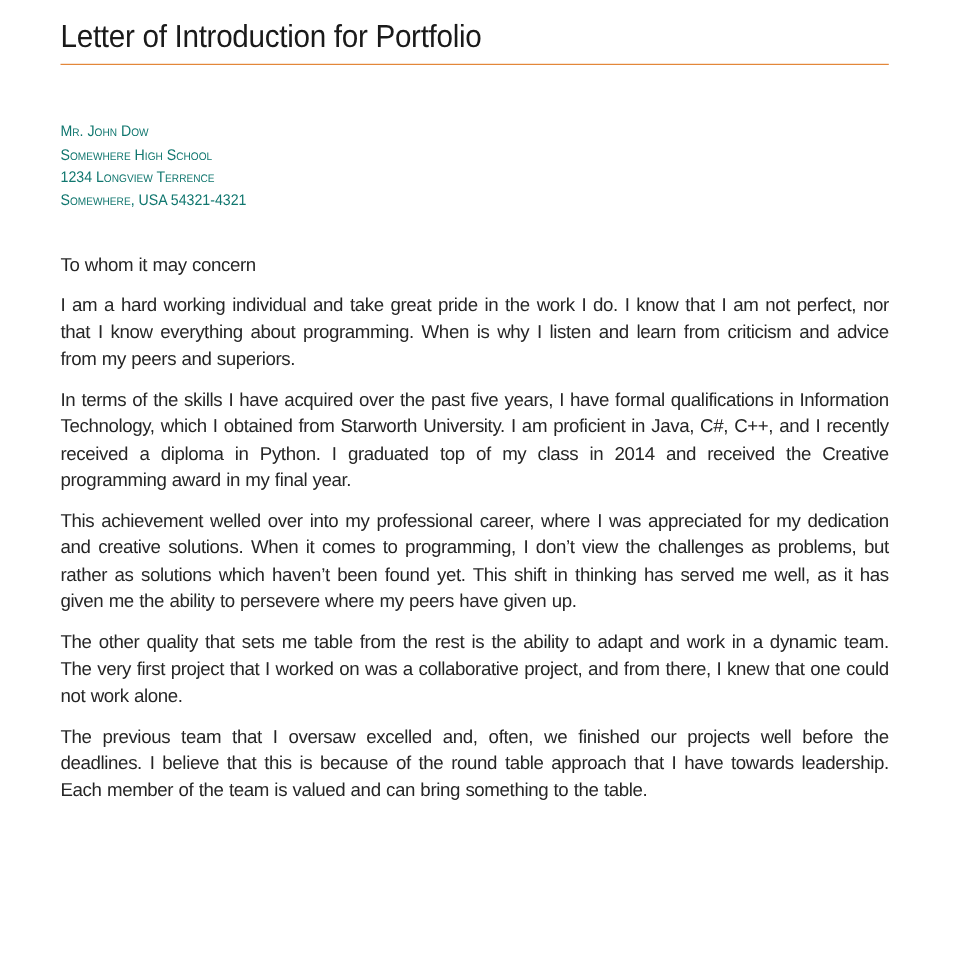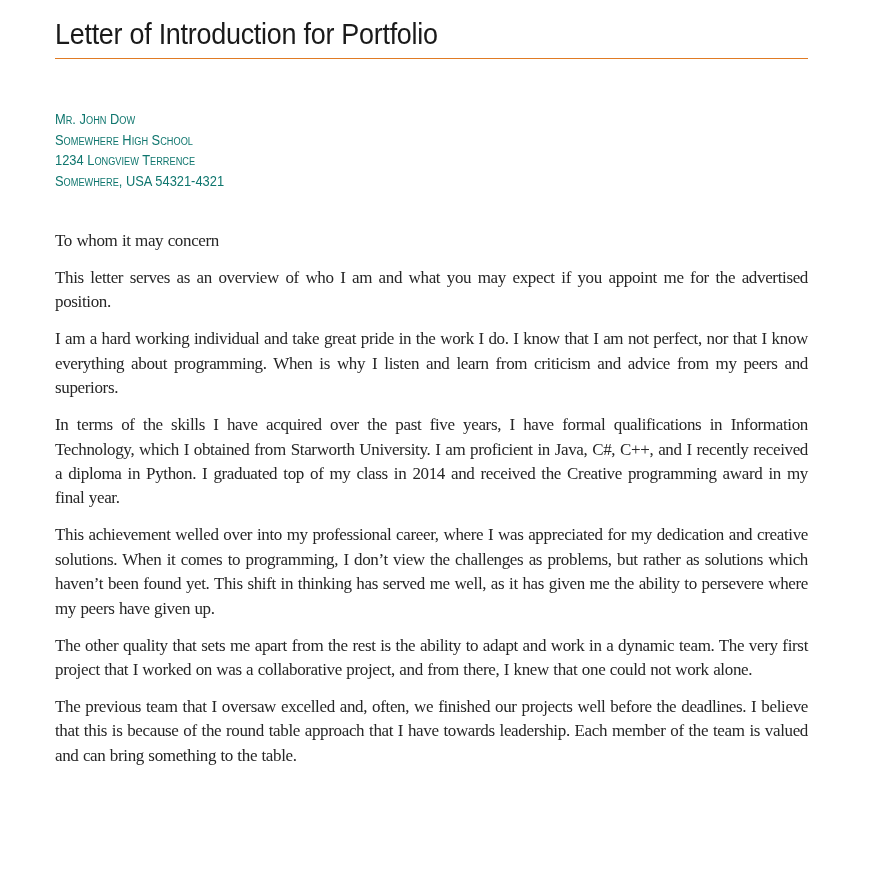"To whom it may concern" .body p { font-family: Liberation Serif, serif -> none }
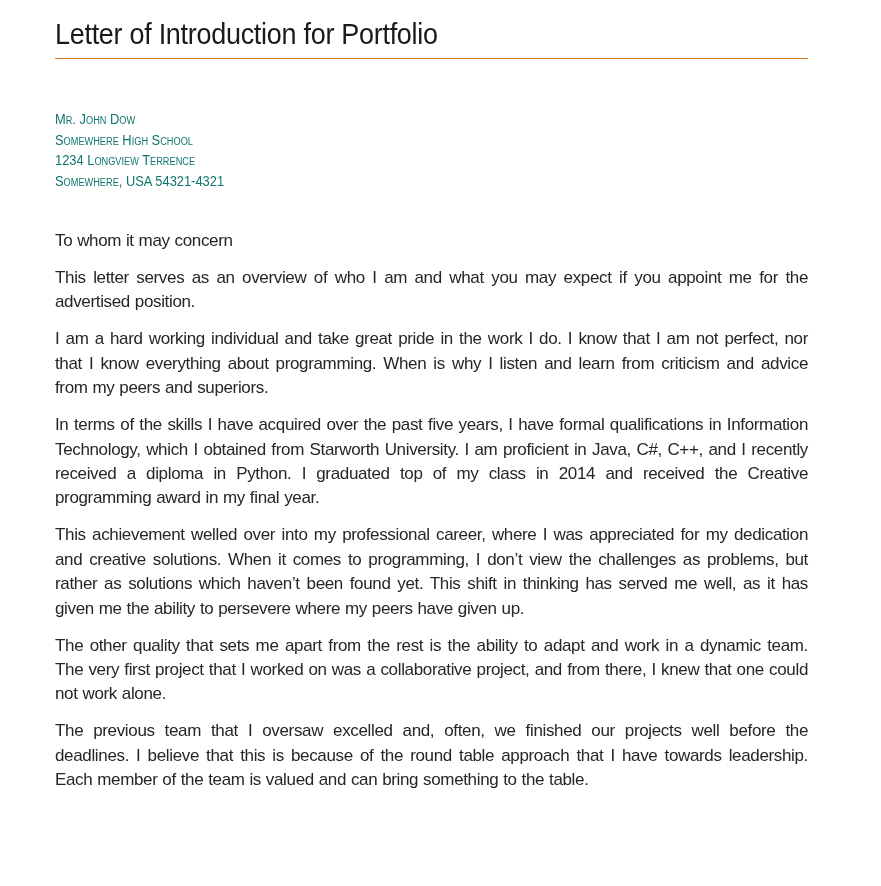"This letter serves as an" p { html: <p>This letter serves as an overview of who I am and what you may expect if you appoint me for the advertised position.</p> -> none }
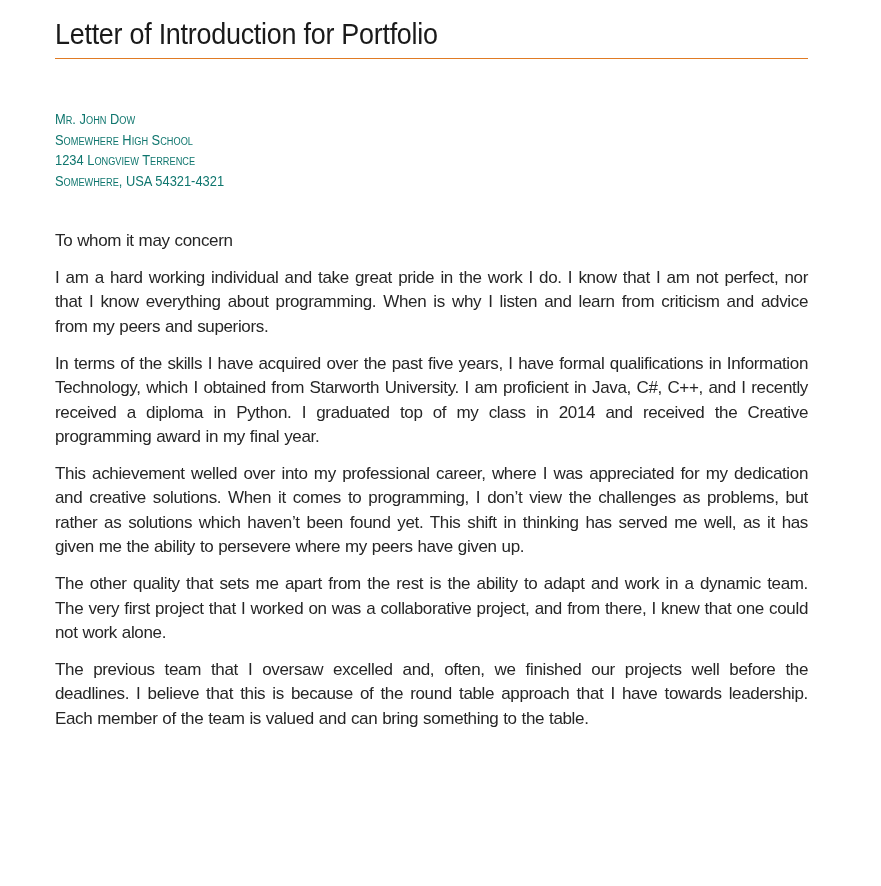"The other quality that sets" p { text: apart -> table }
